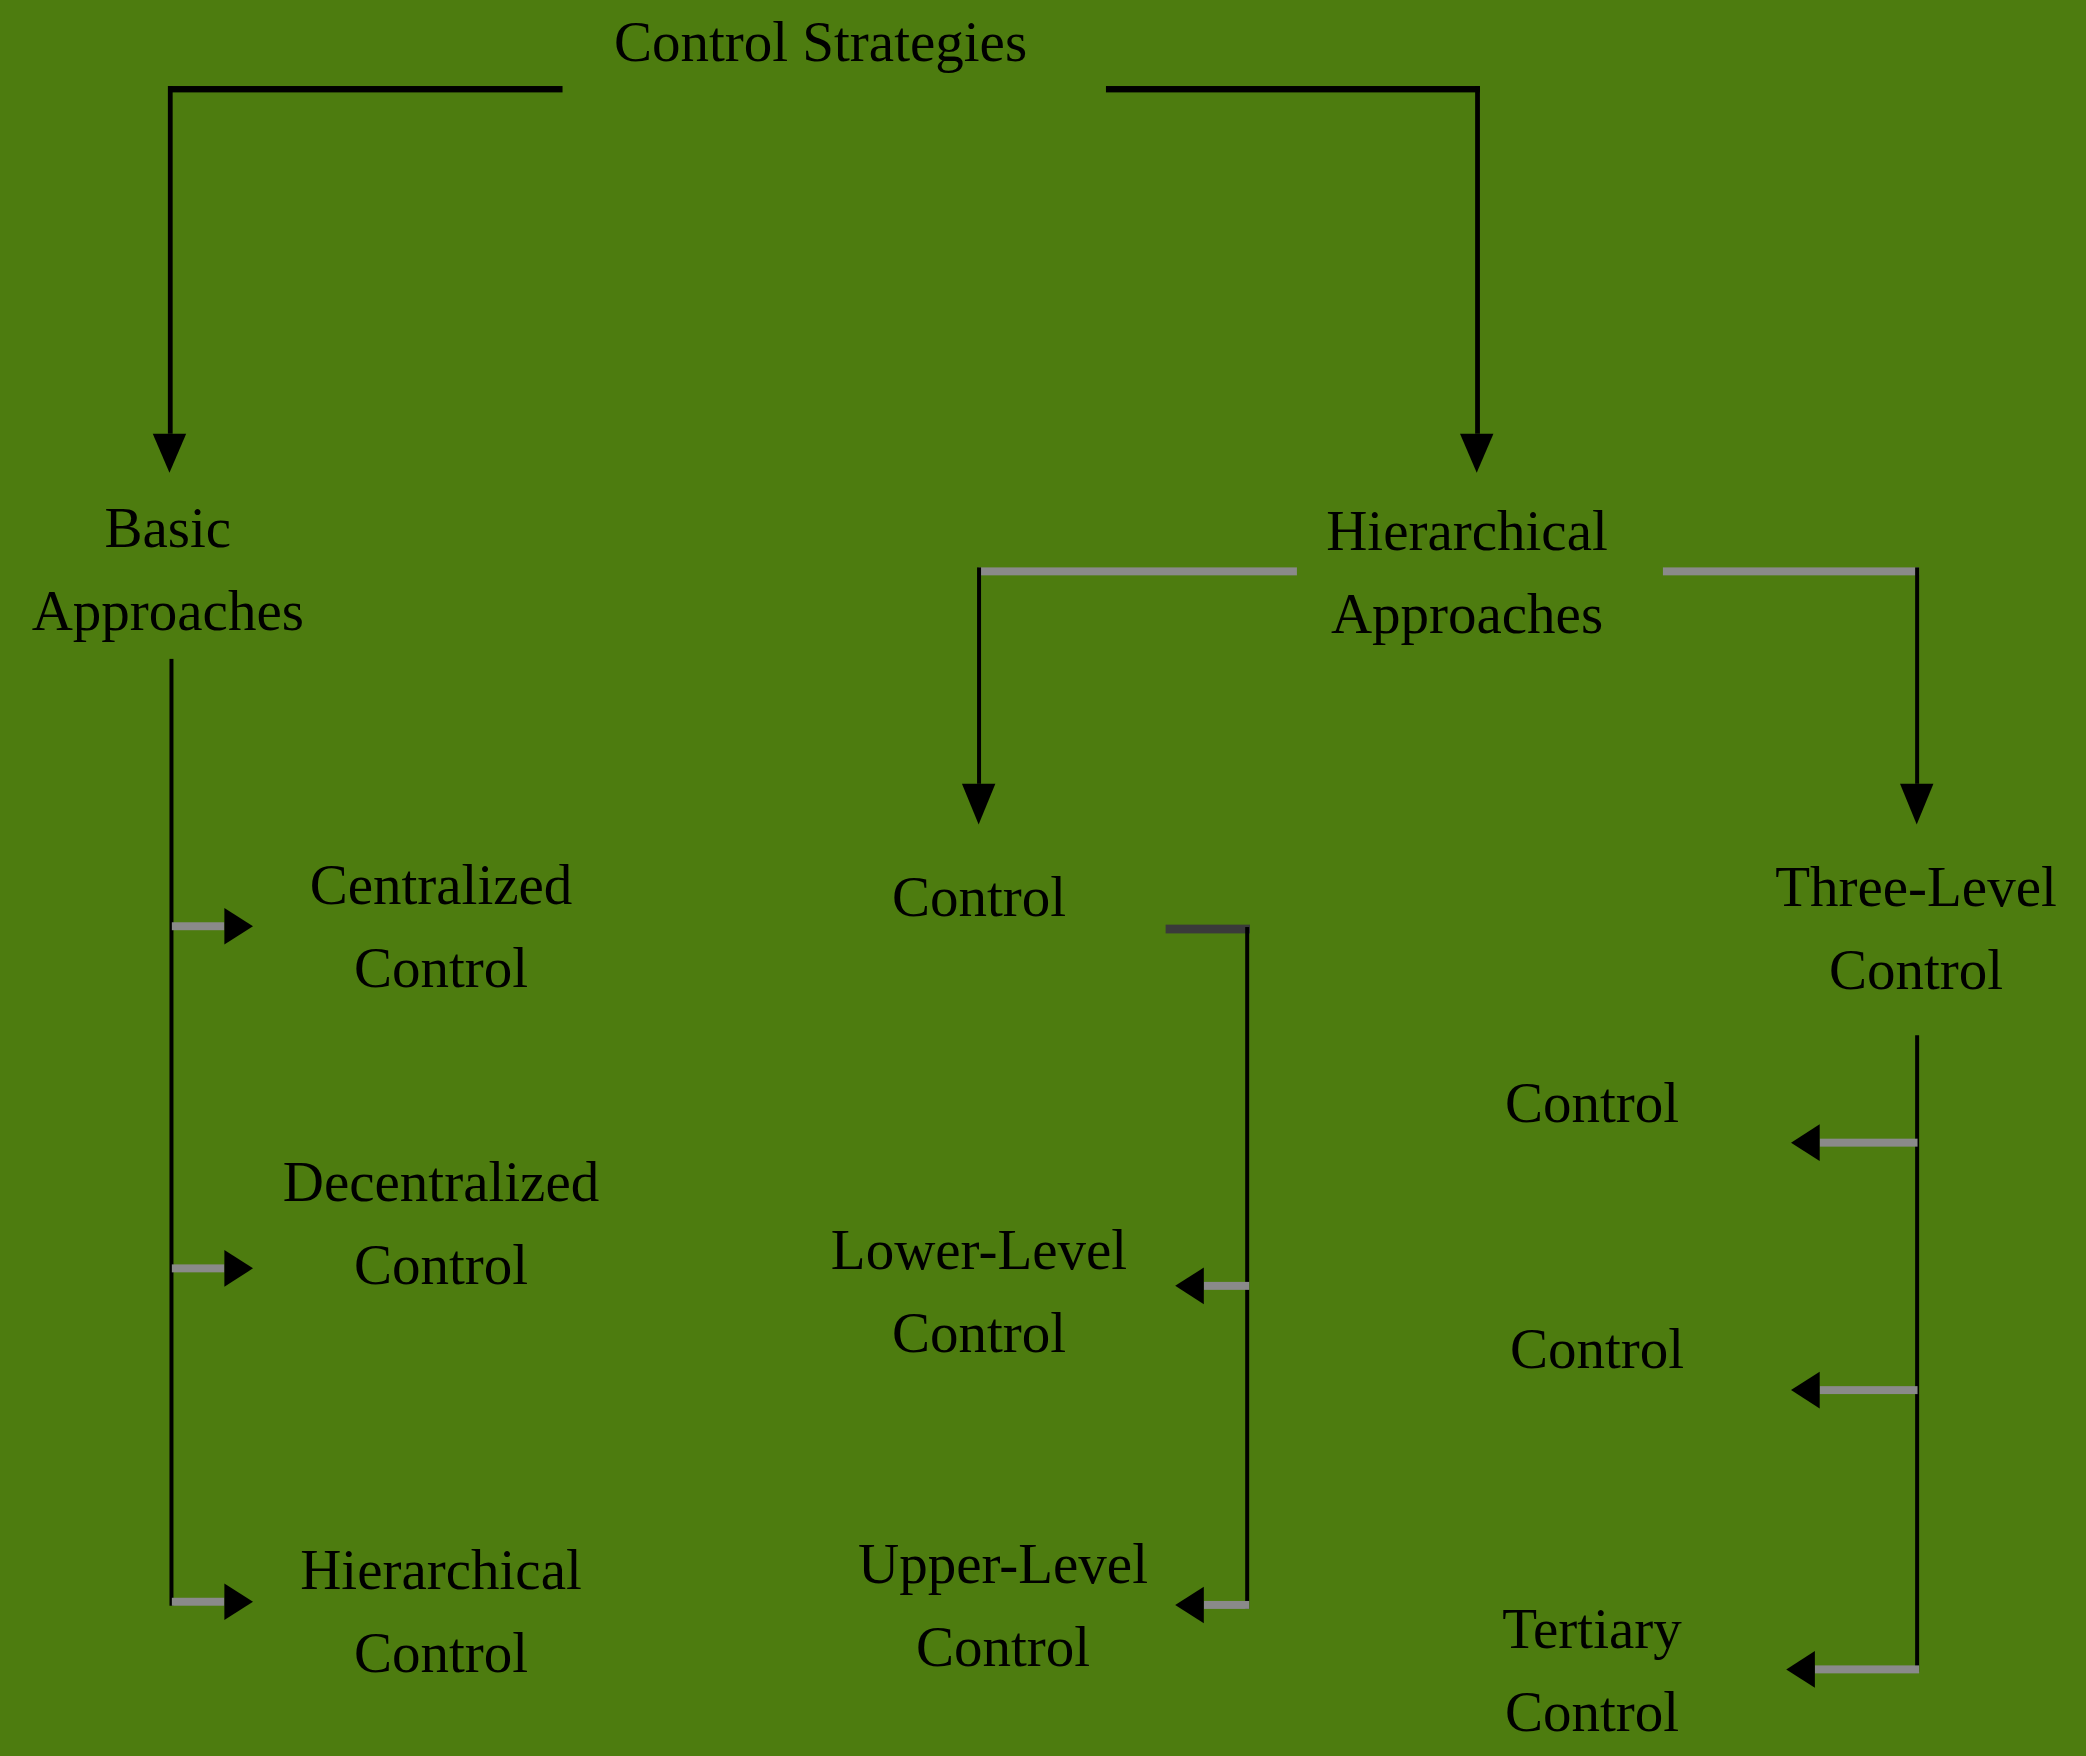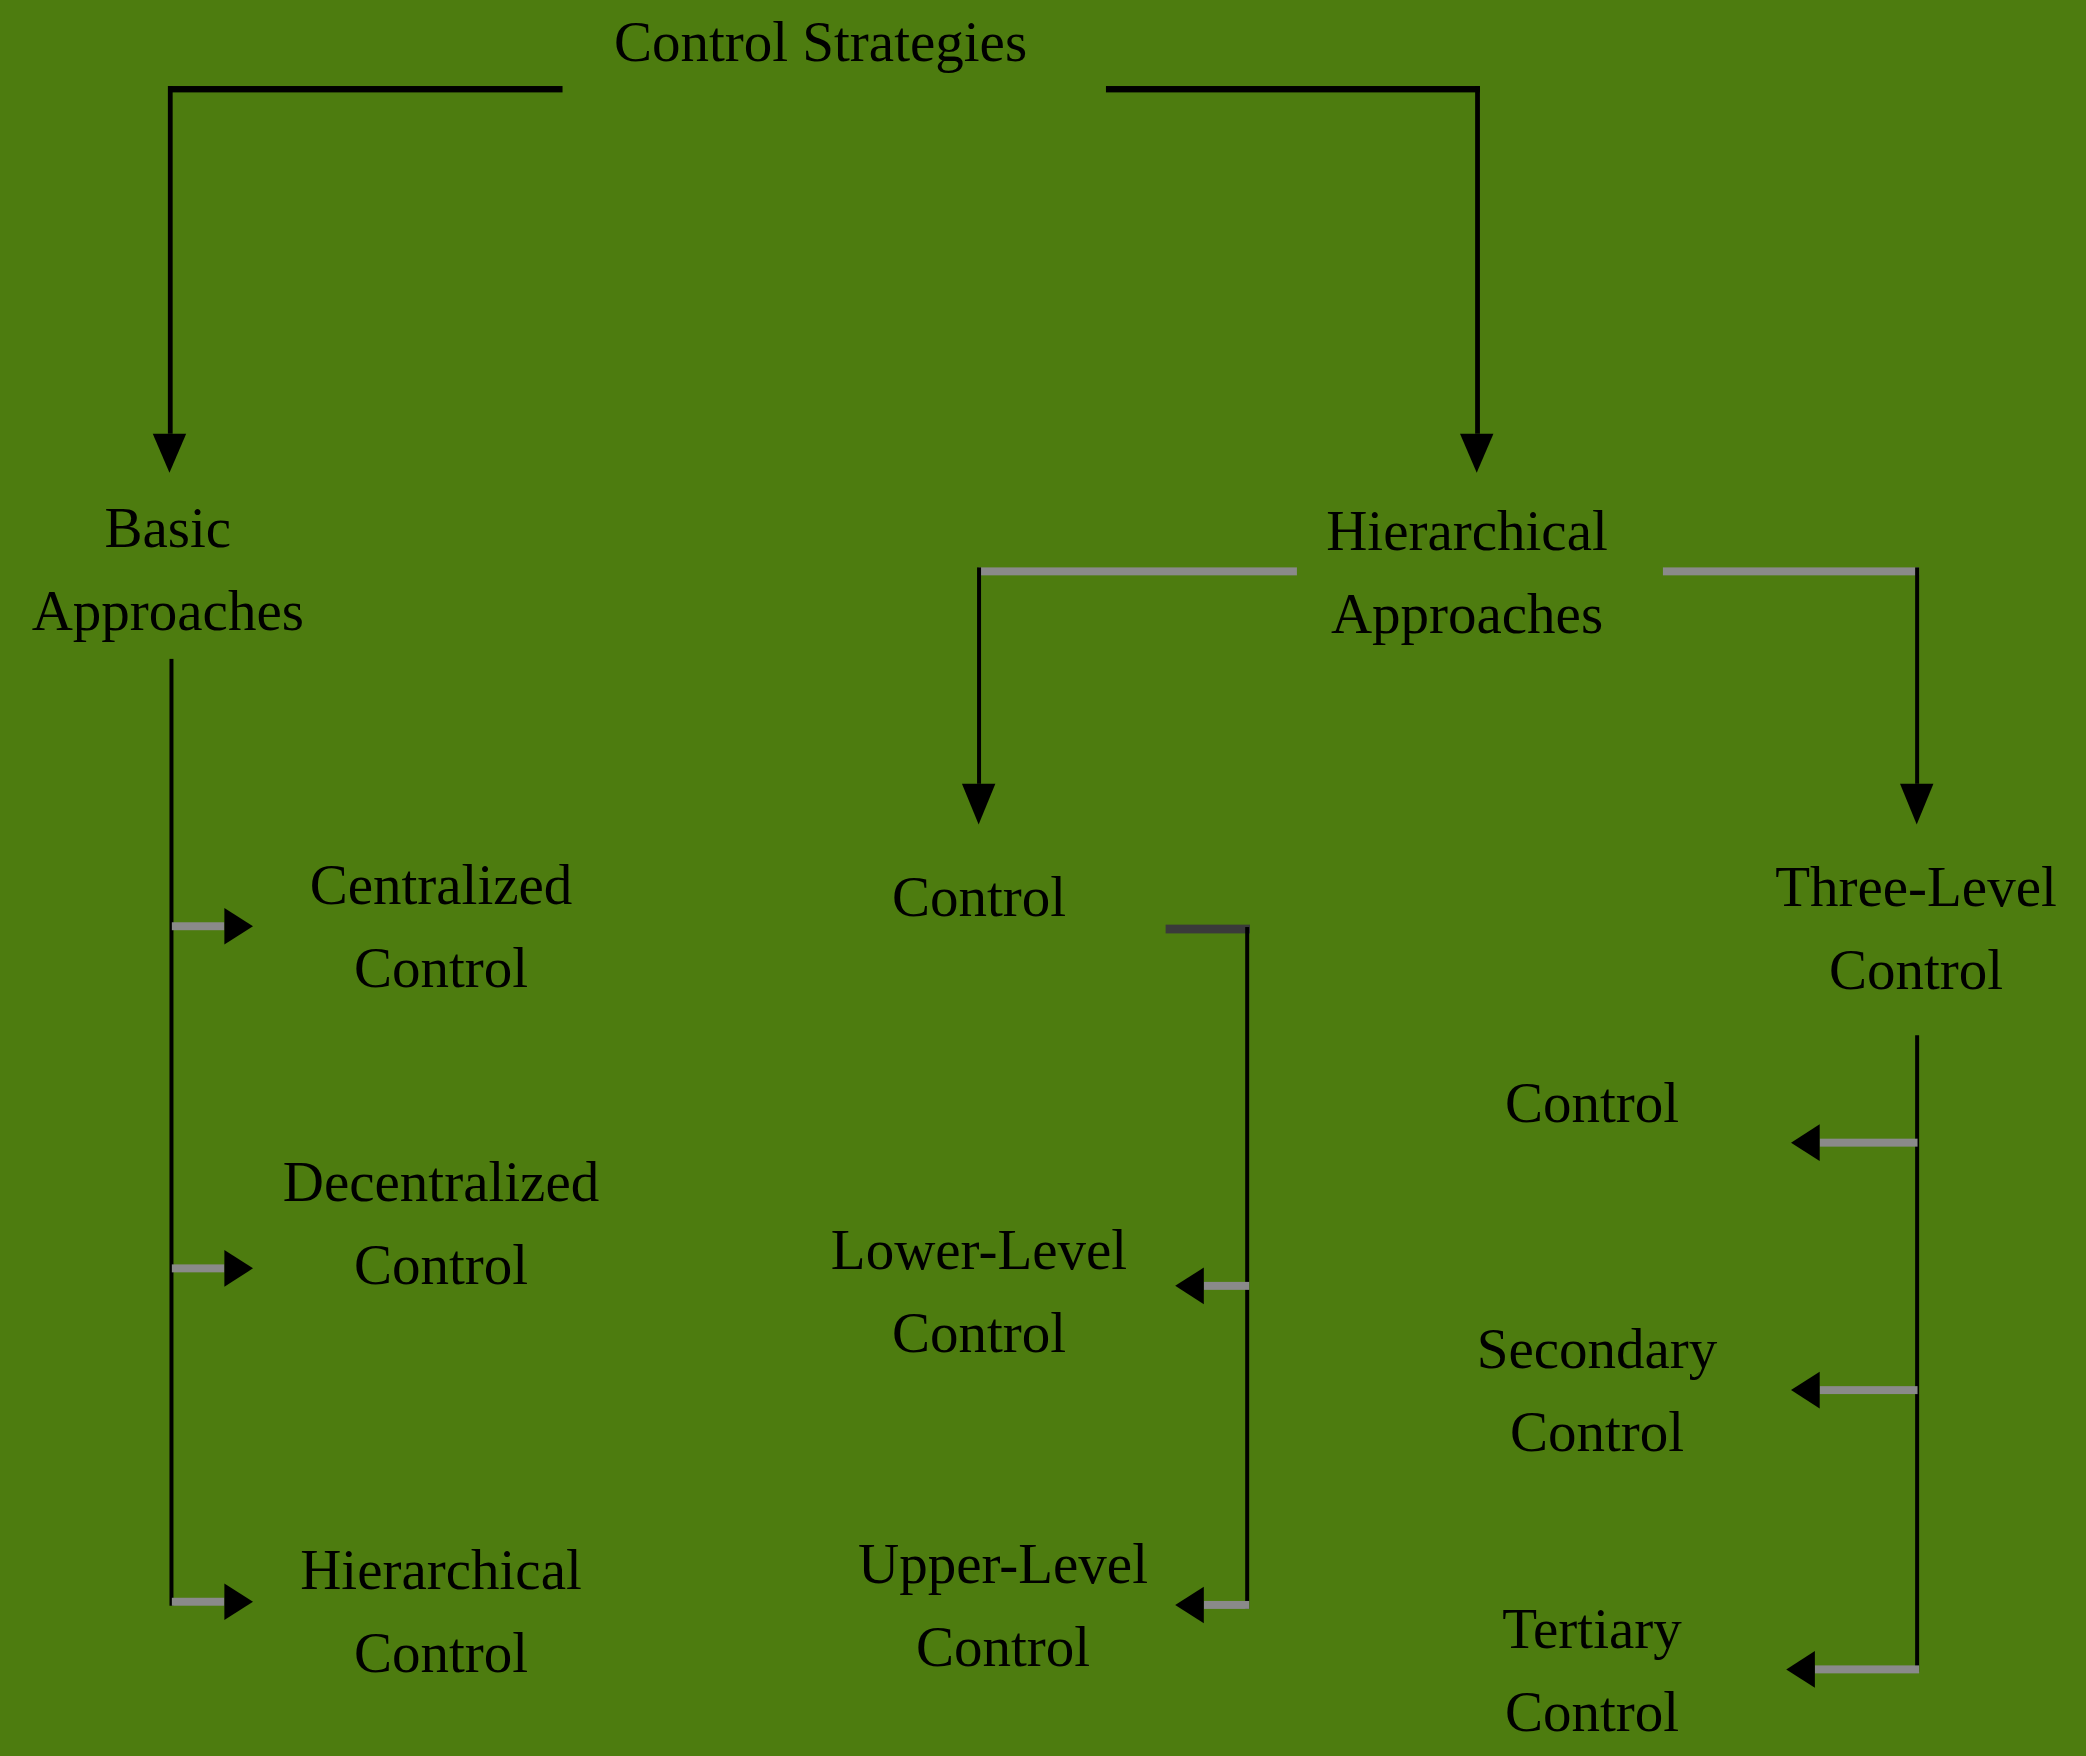"Secondary" div { html: <div>Secondary</div> -> none }
